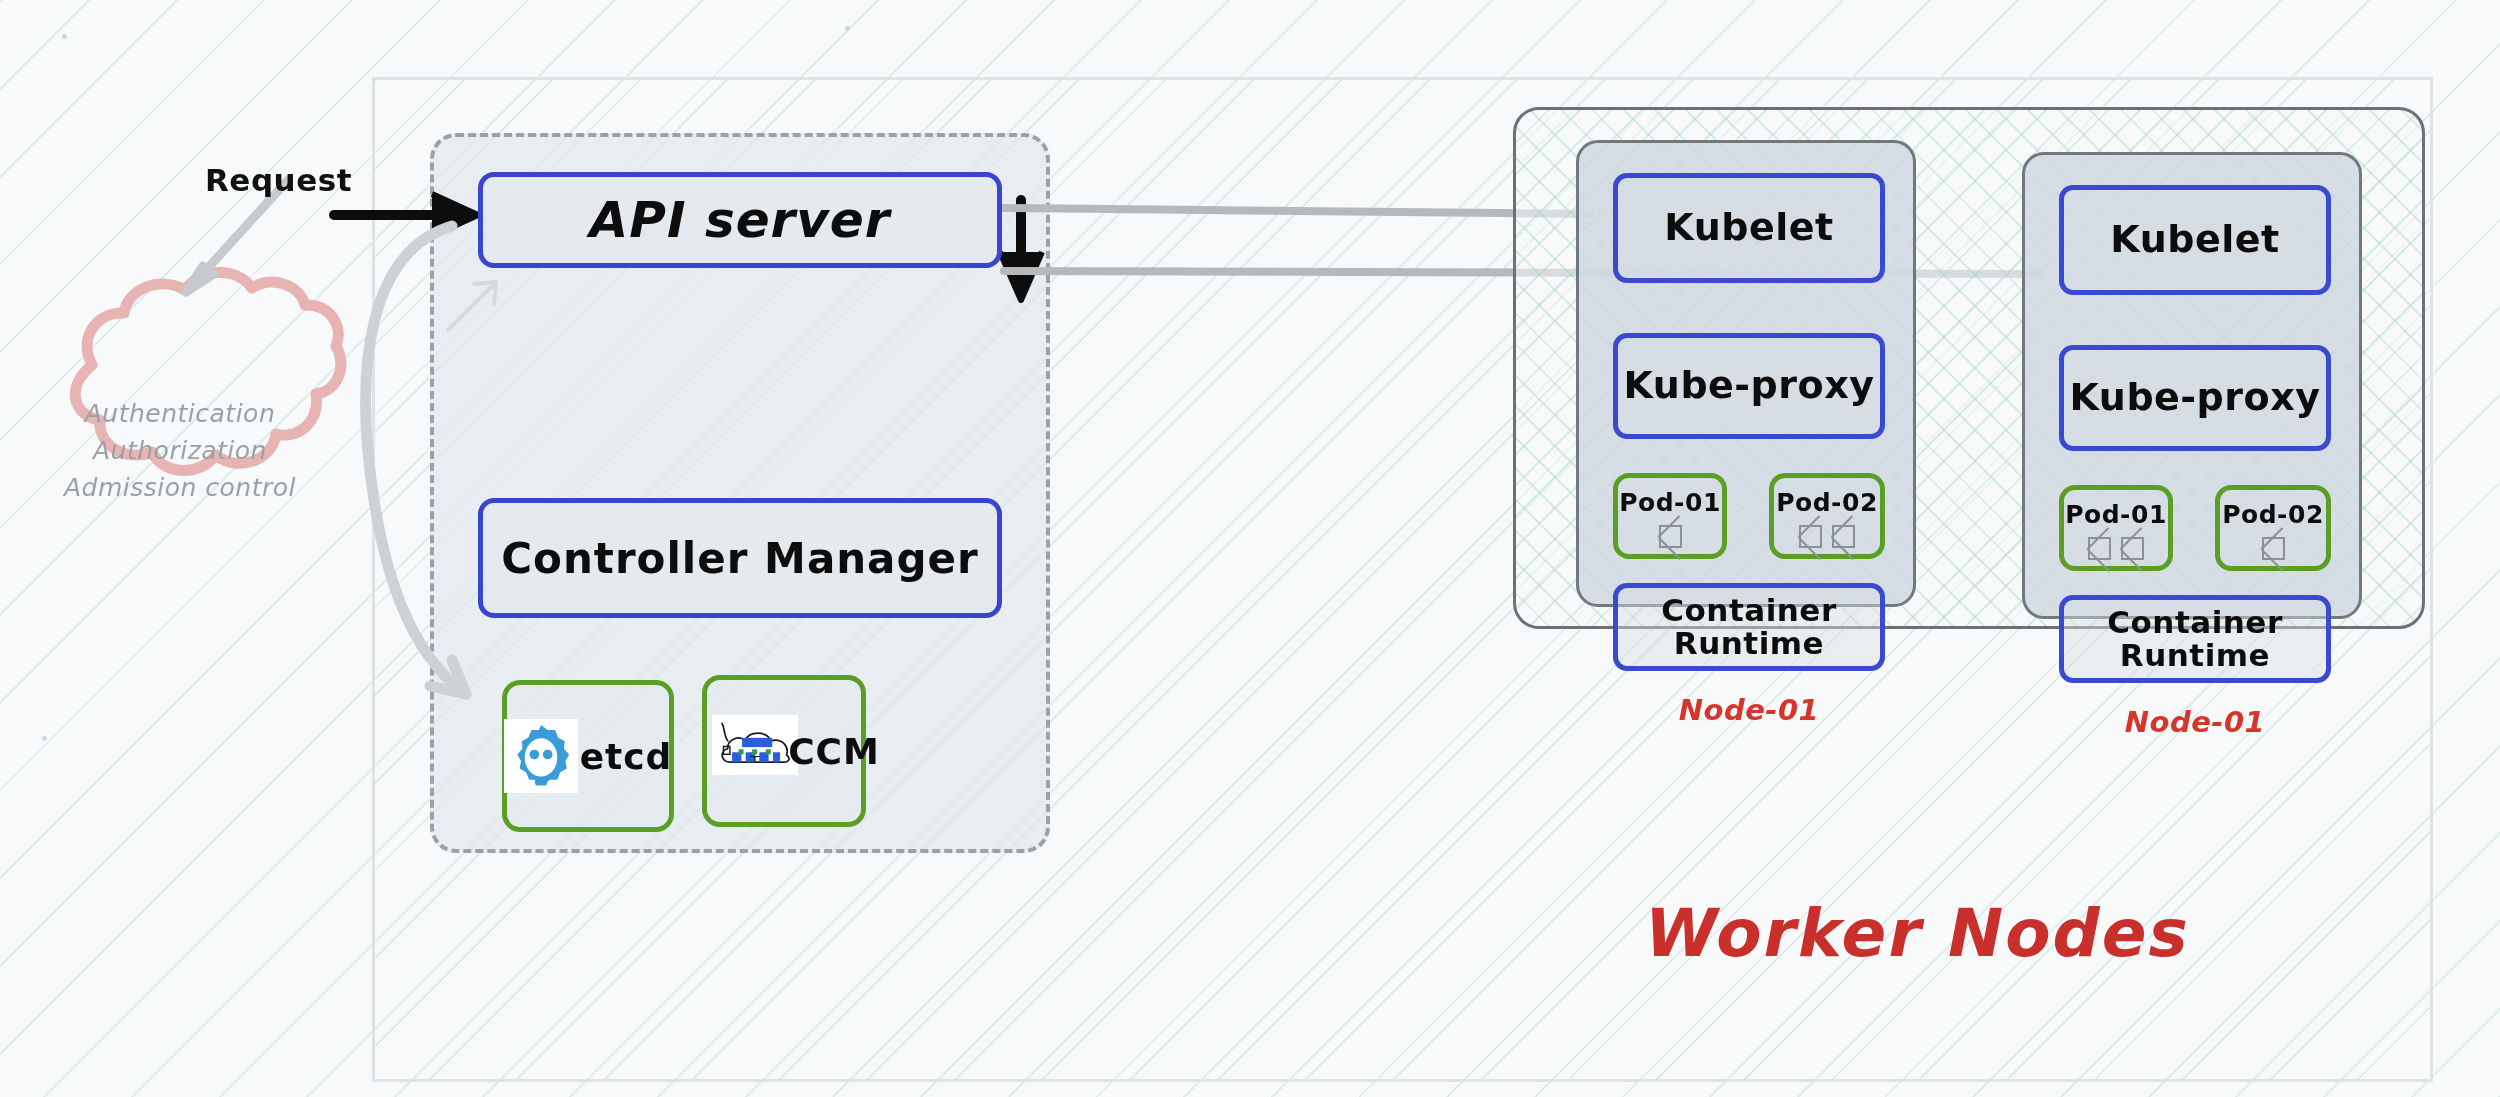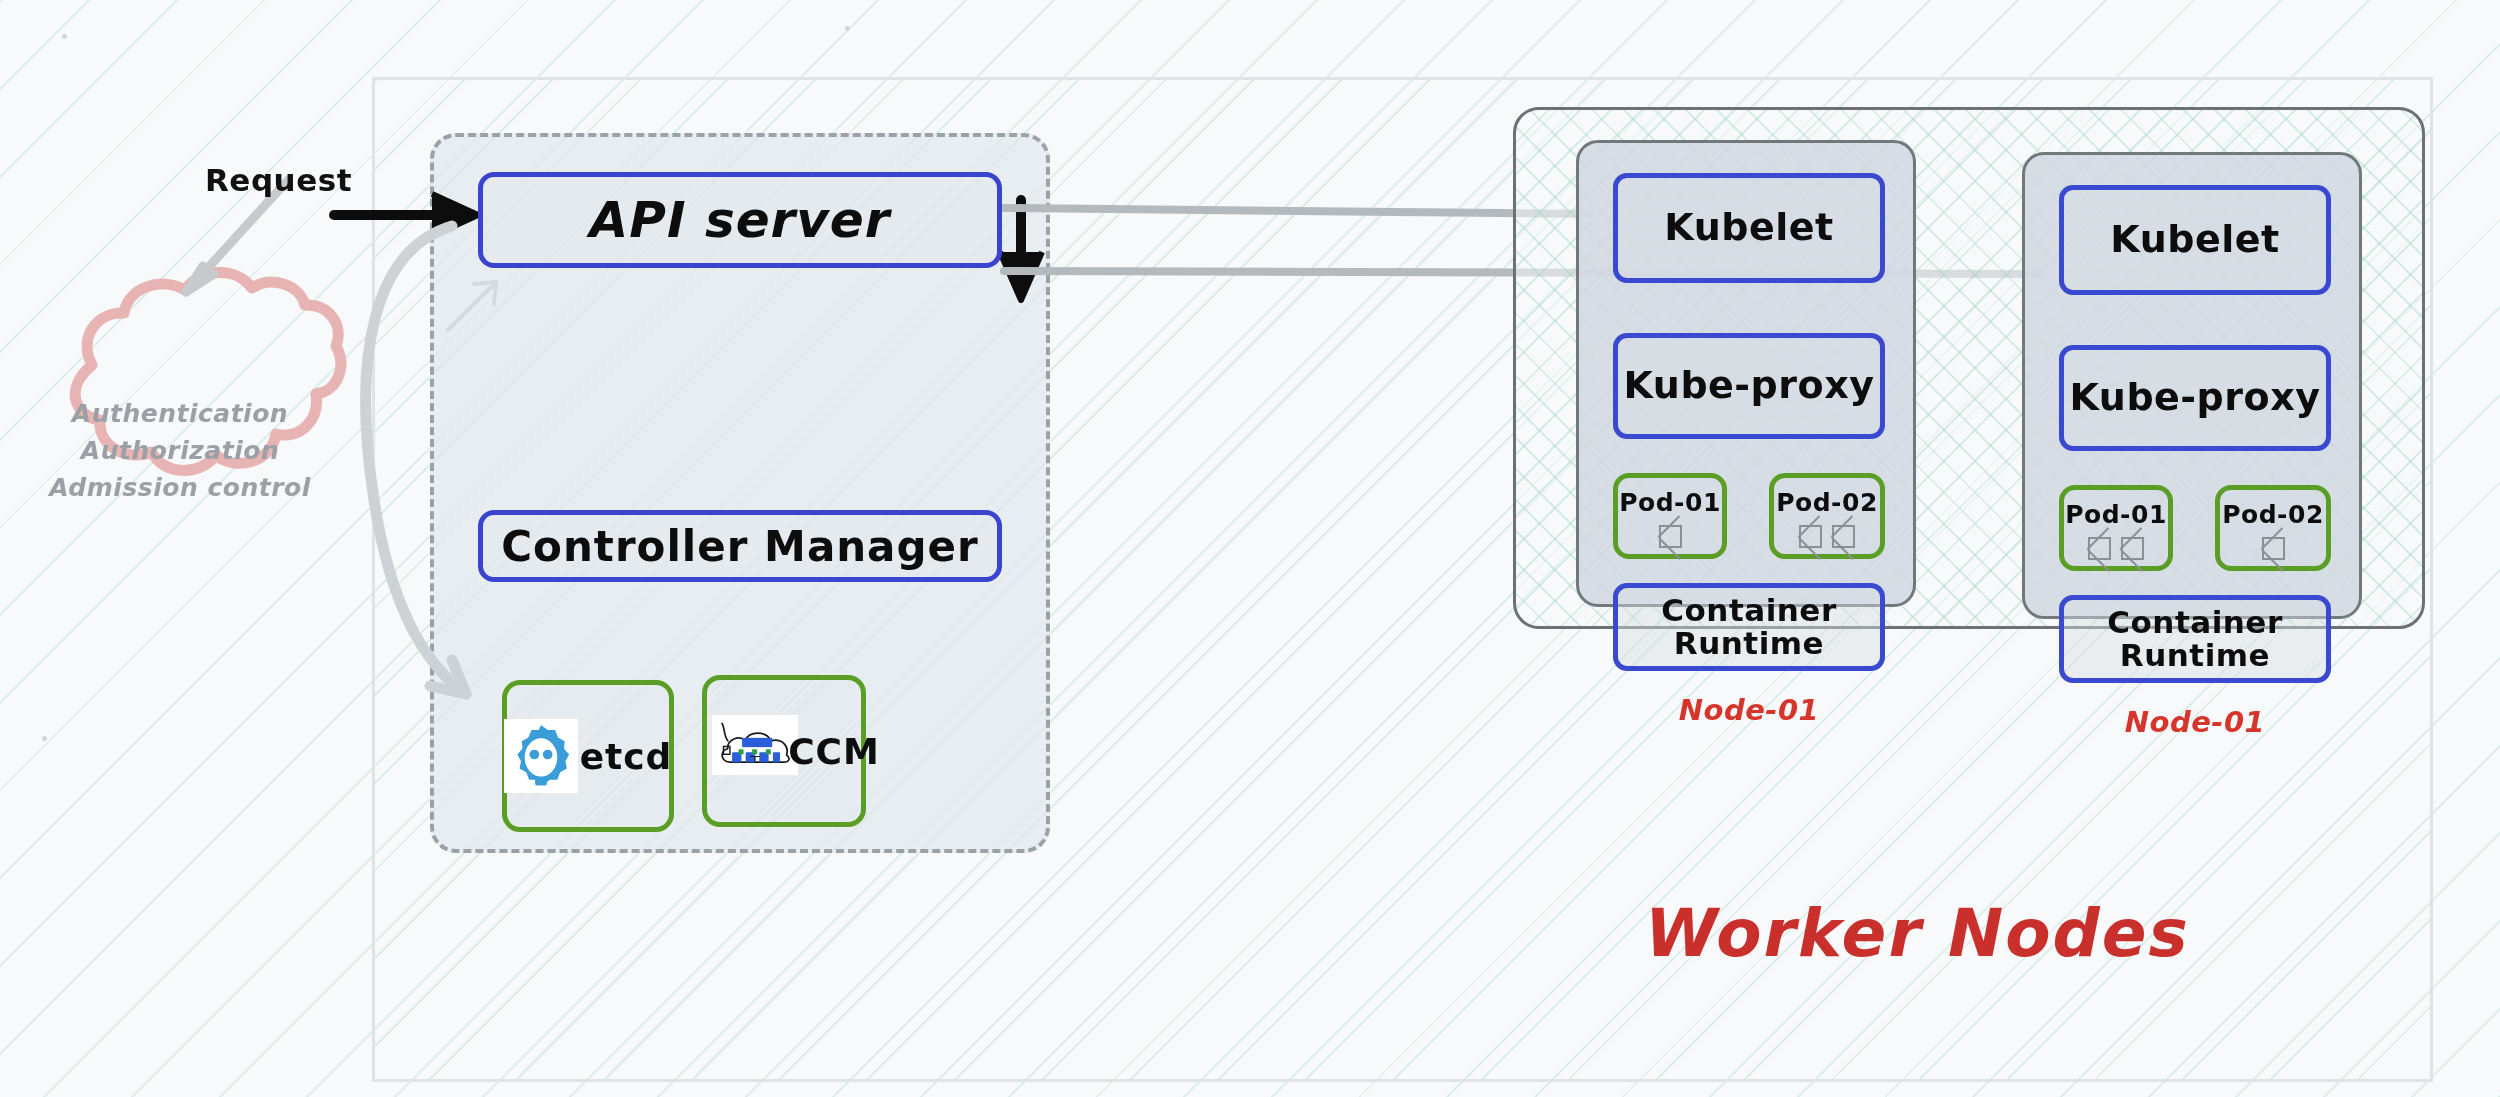"Authentication" #cloud-text { font-weight: 700 -> 400 }
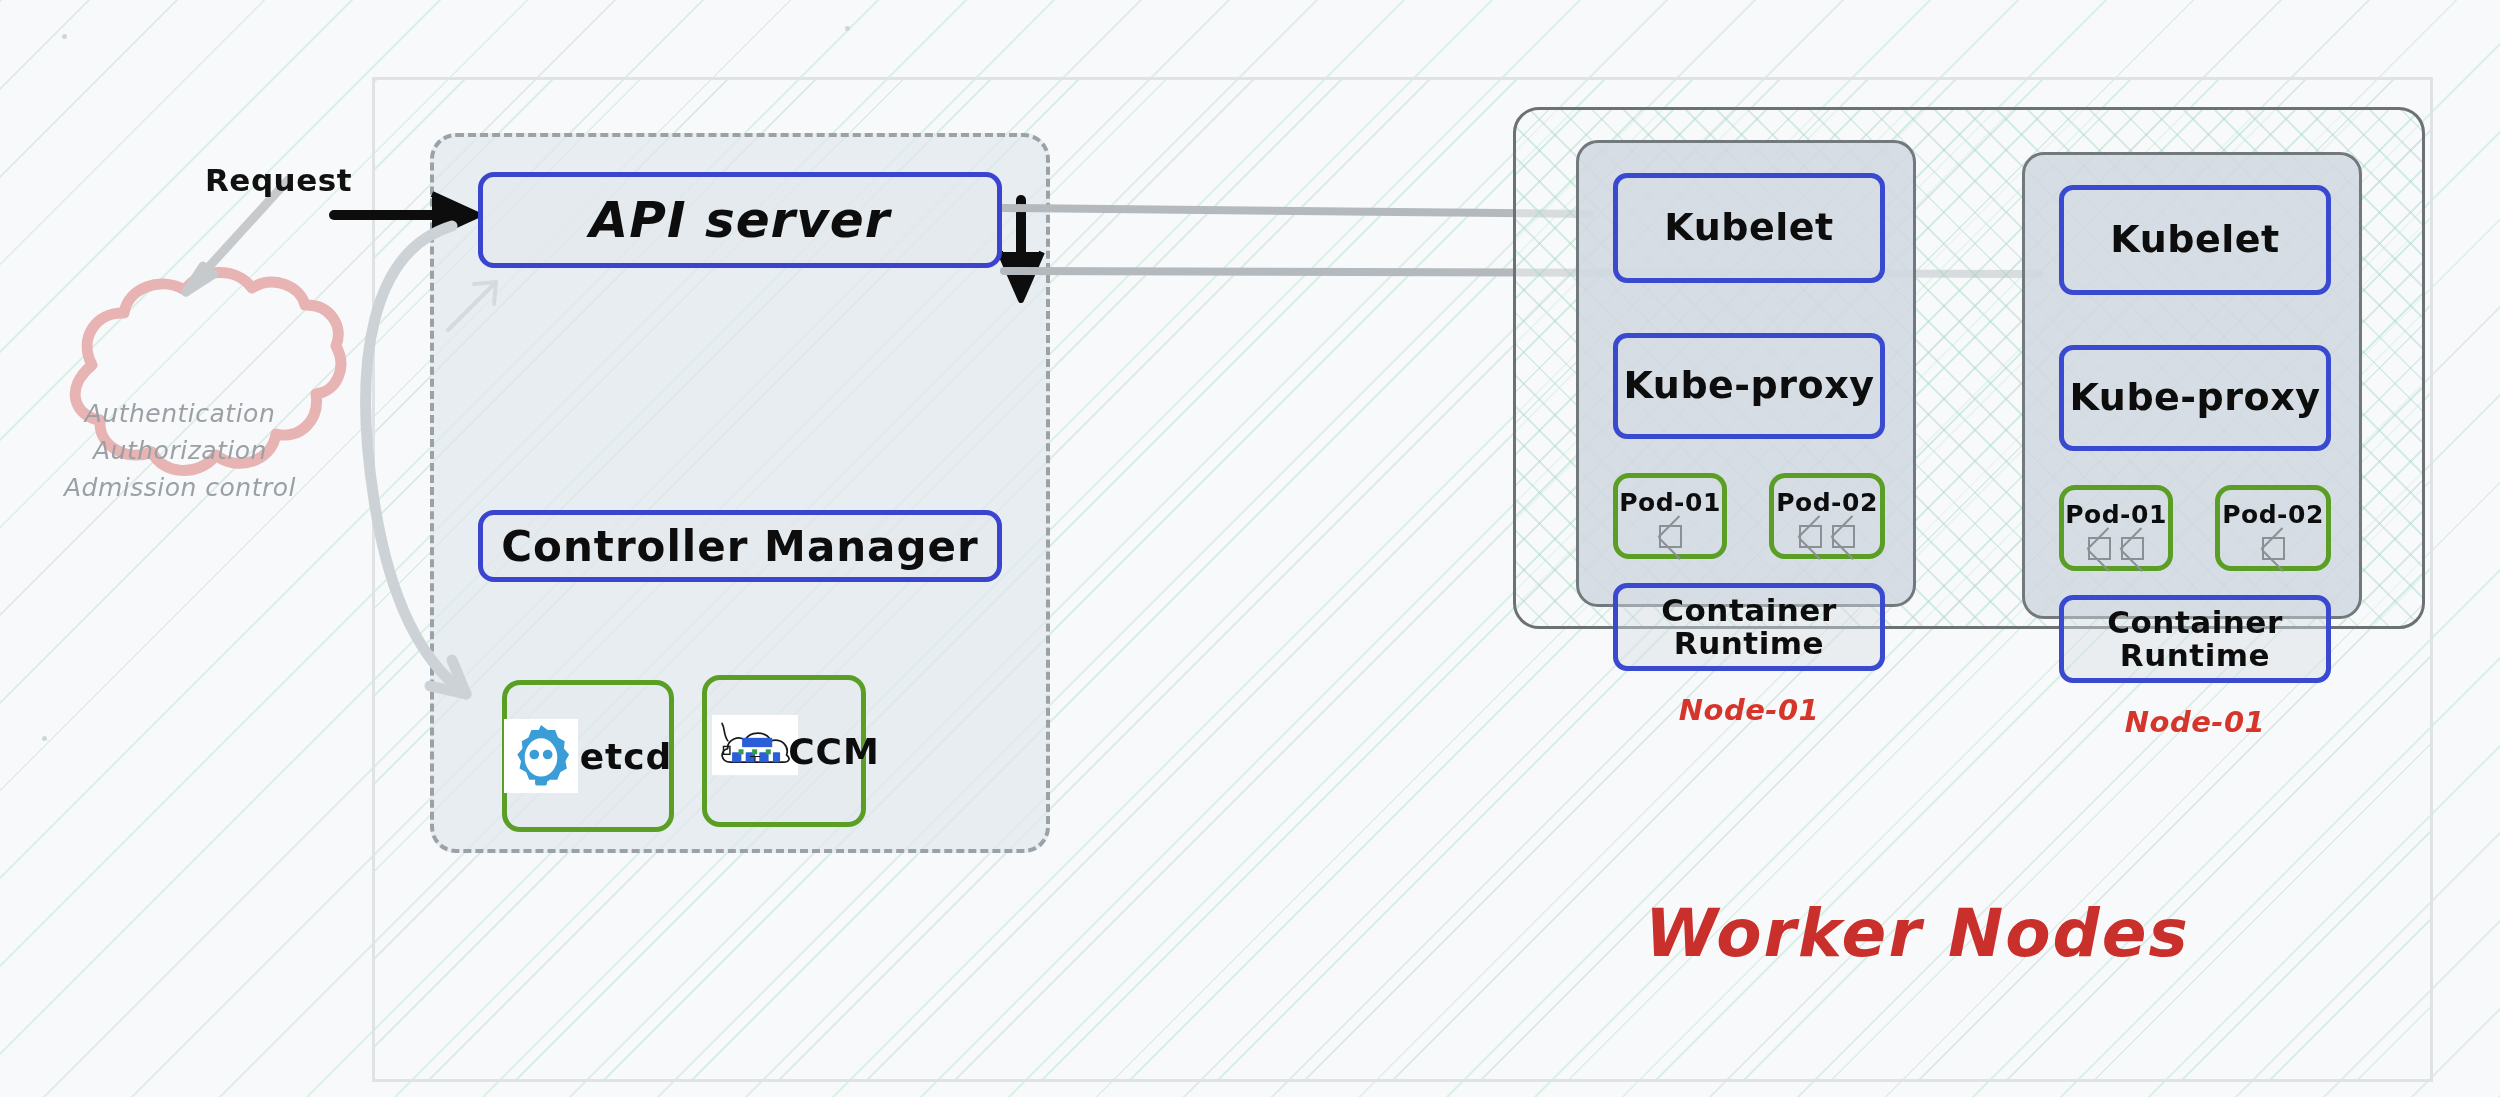"Controller Manager" #controller-manager-box { height: 72px -> 120px; top: 510px -> 498px }
